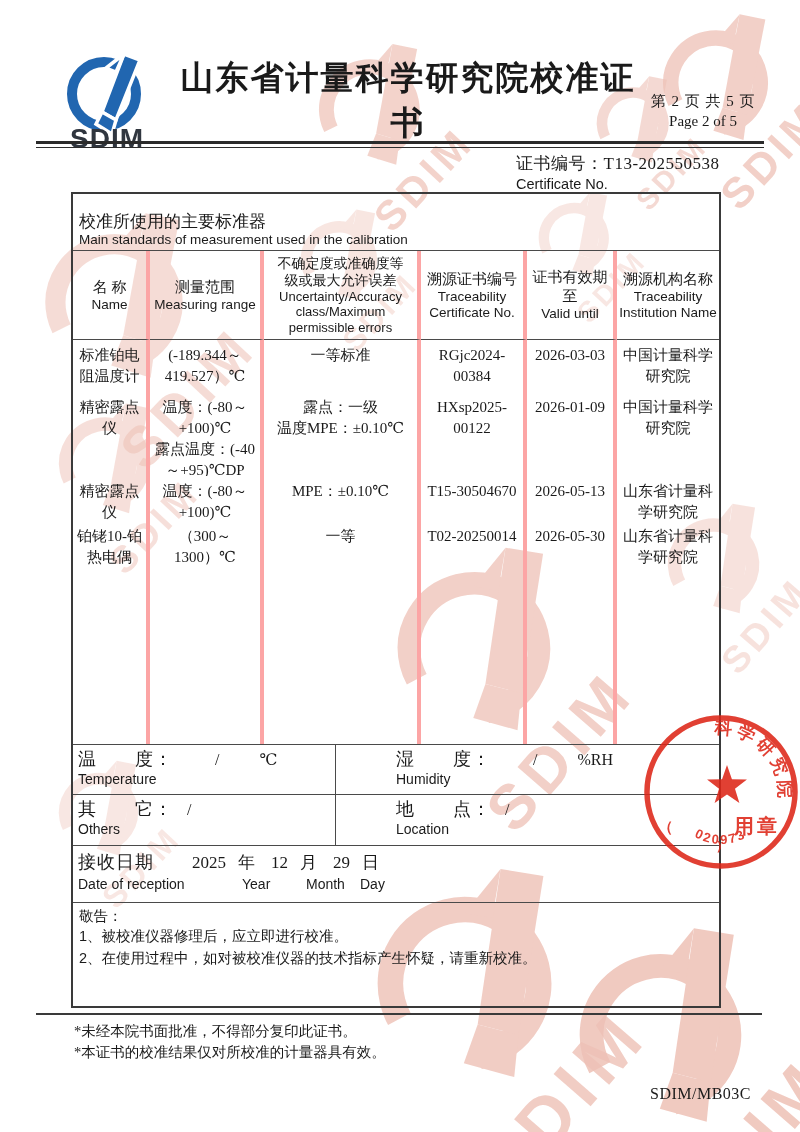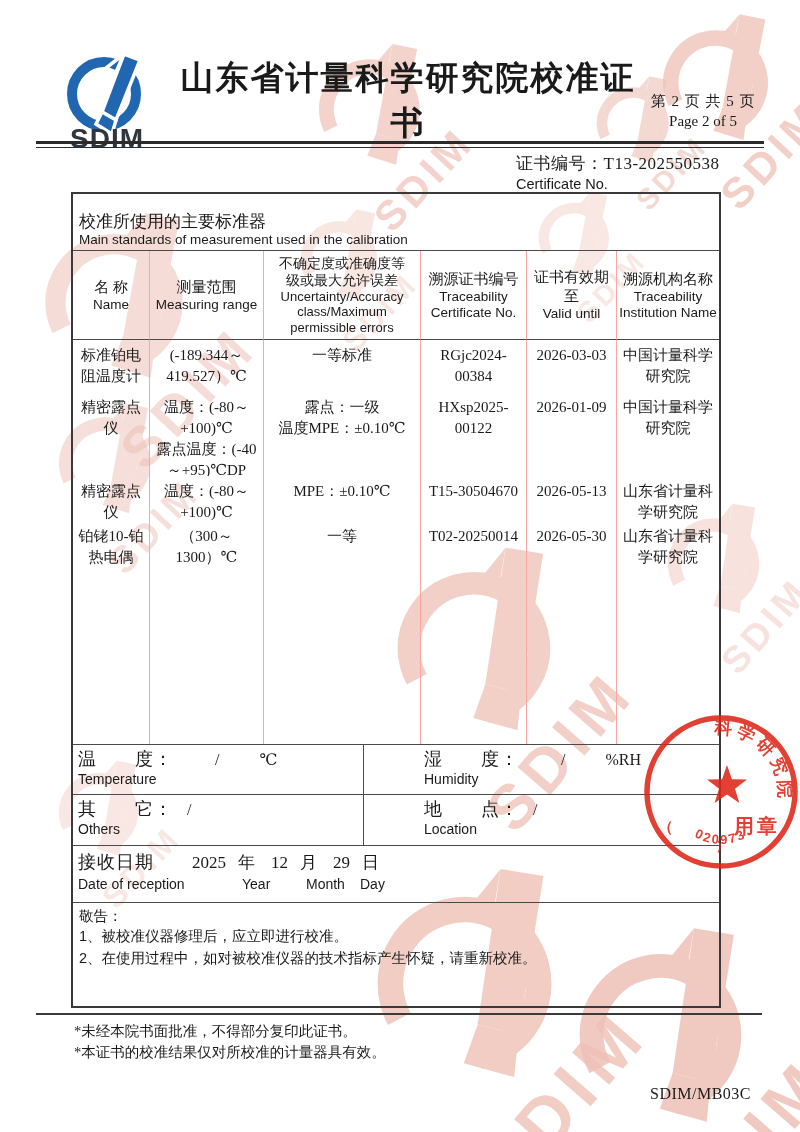"不确定度或准确度等" #std-grid .c { border-right: 1px solid #fca5a5 -> 4px solid #fca5a5 }
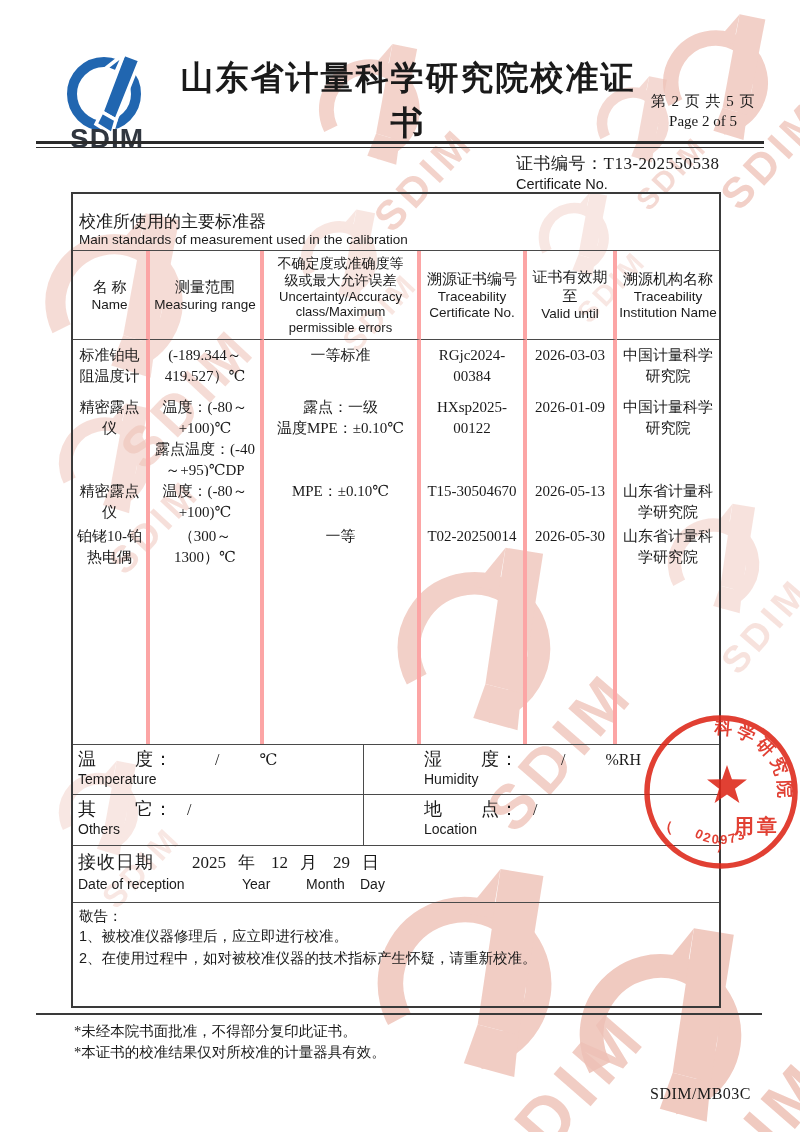"温 度：" .pairrow { gap: 28px -> none }
